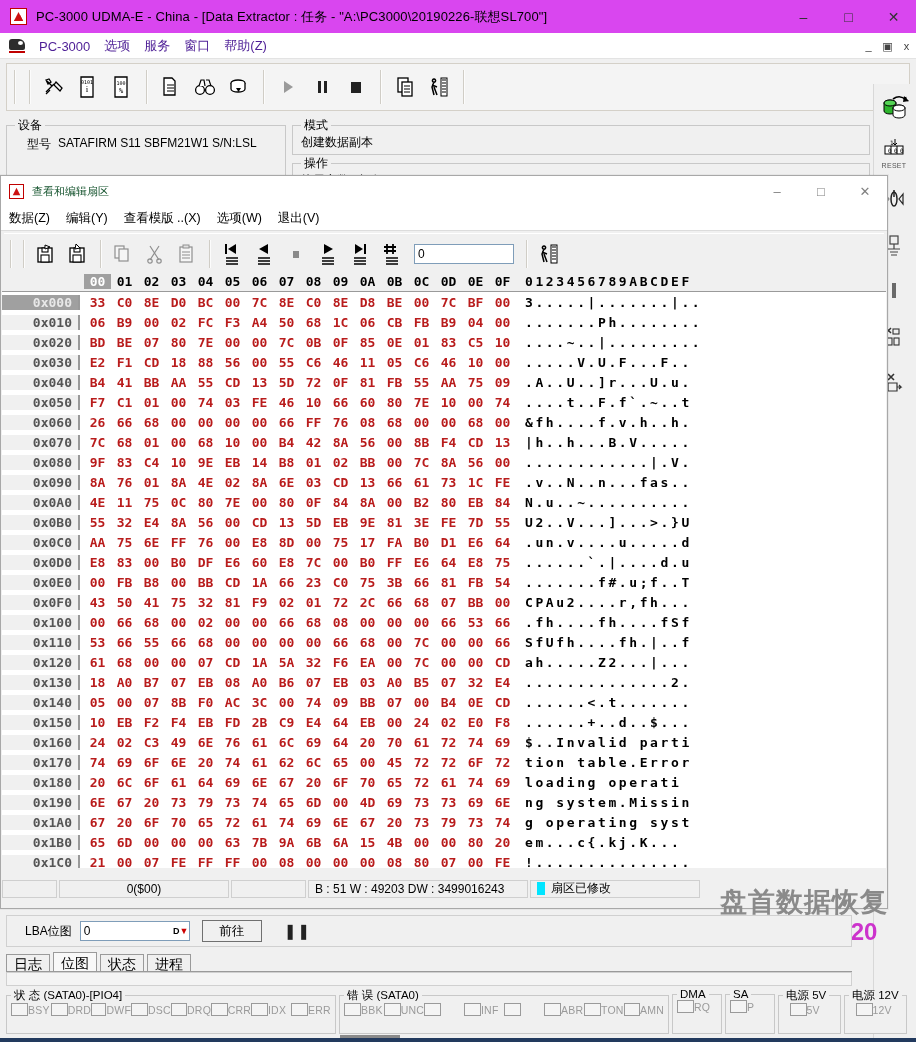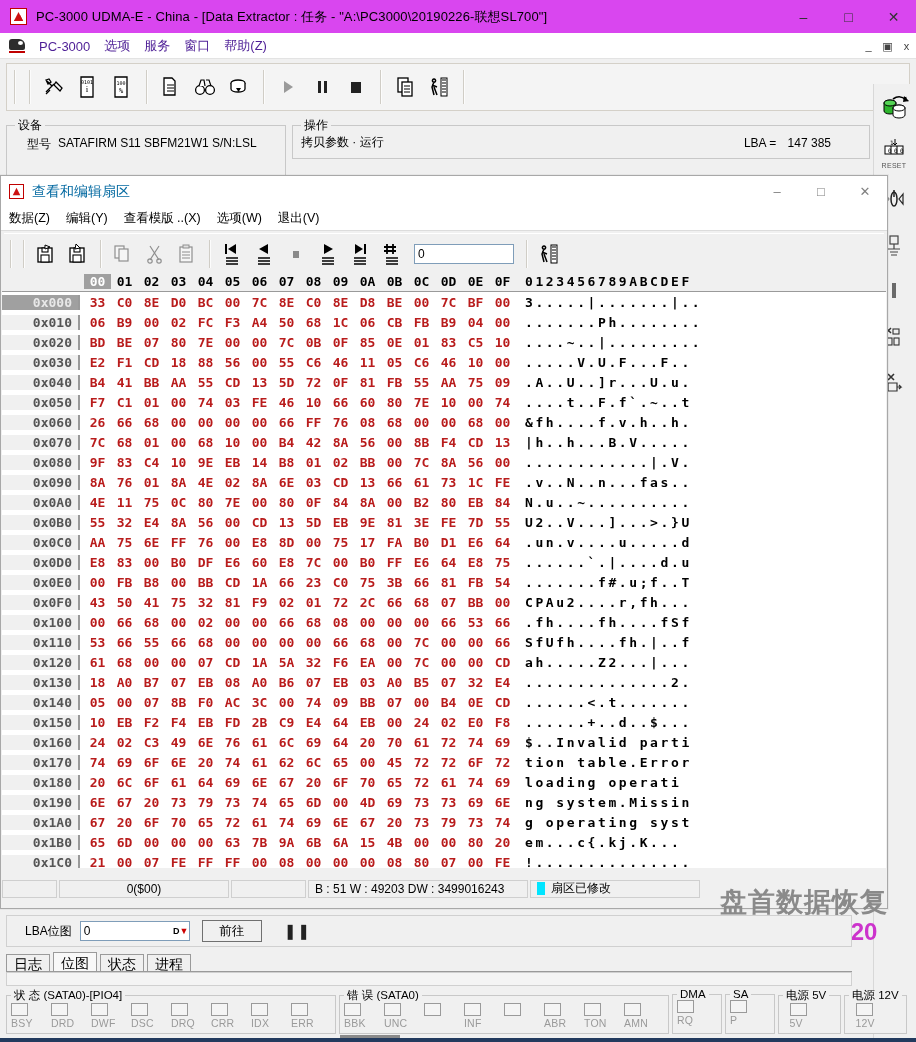"模式" fieldset.grp { html: none -> <fieldset> <legend>模式</legend> <div>创建数据副本</div> </fieldset> }
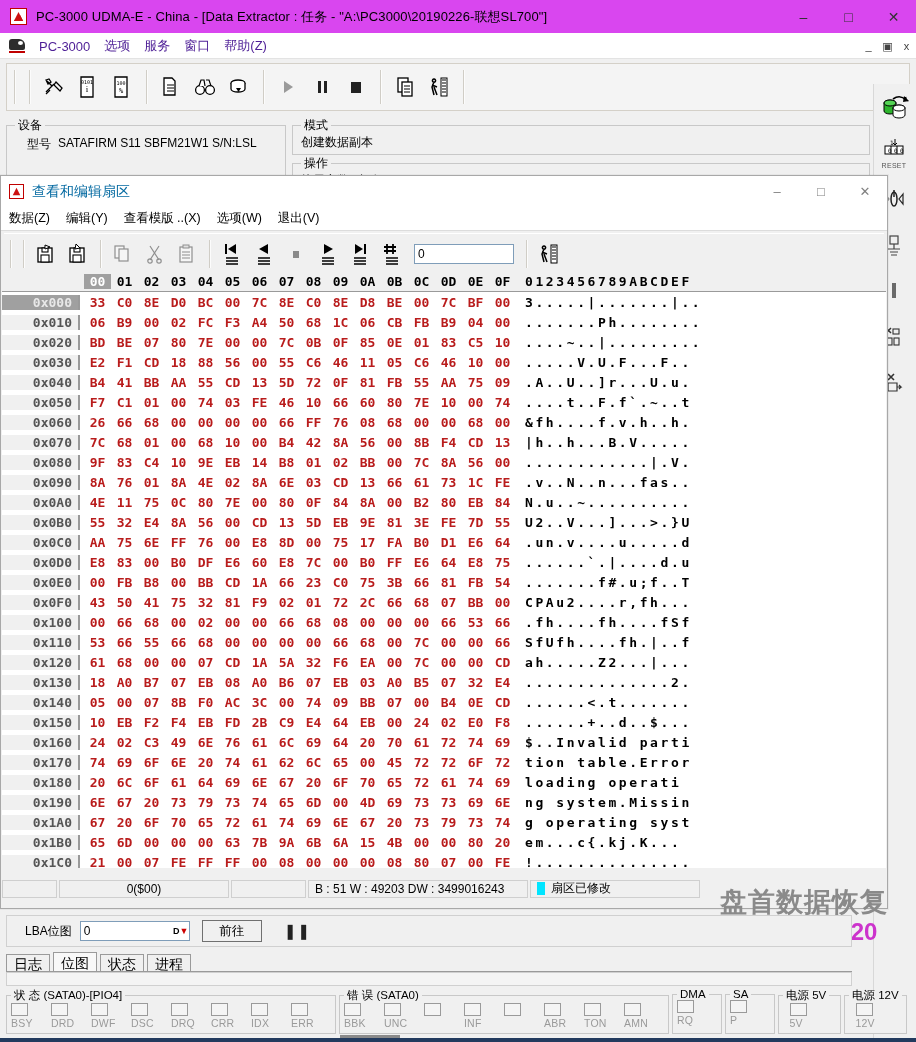"查看和编辑扇区" .hx-titletext { color: #0369a1 -> #14532d; font-size: 14px -> 11px }
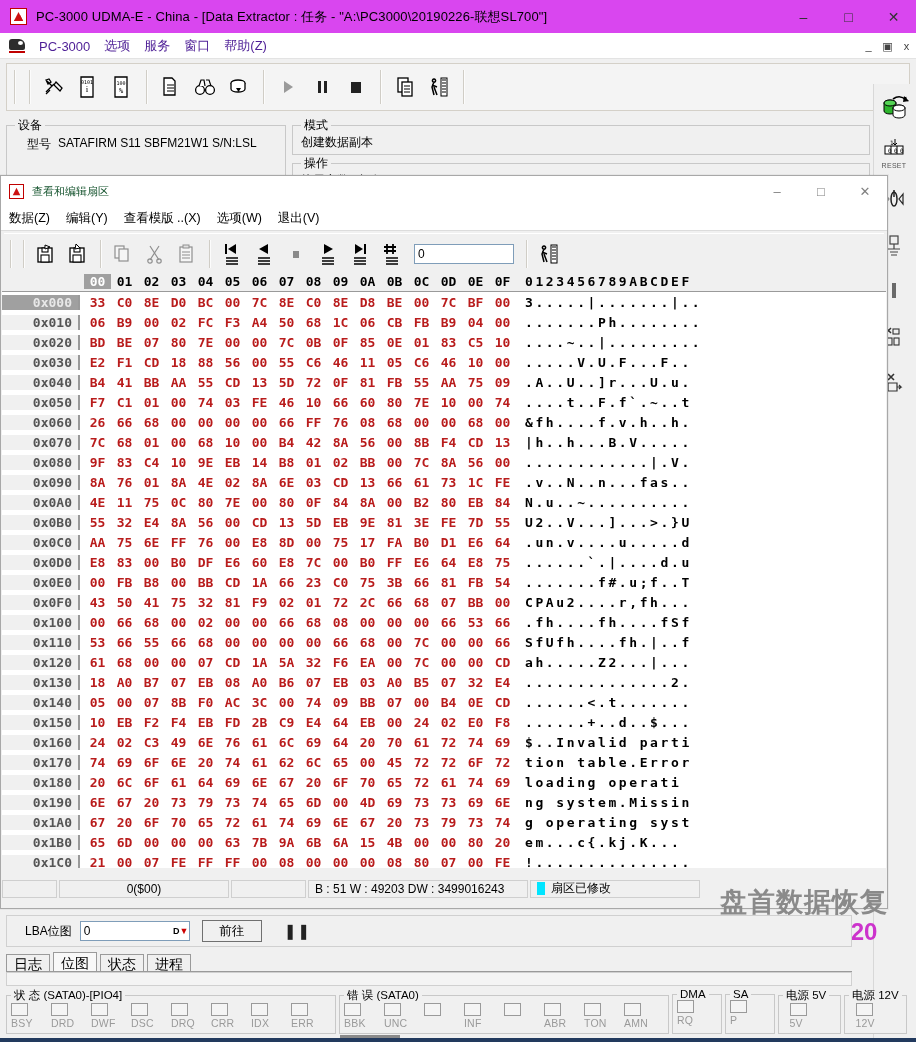"BSY" .led { flex-direction: column -> row }
